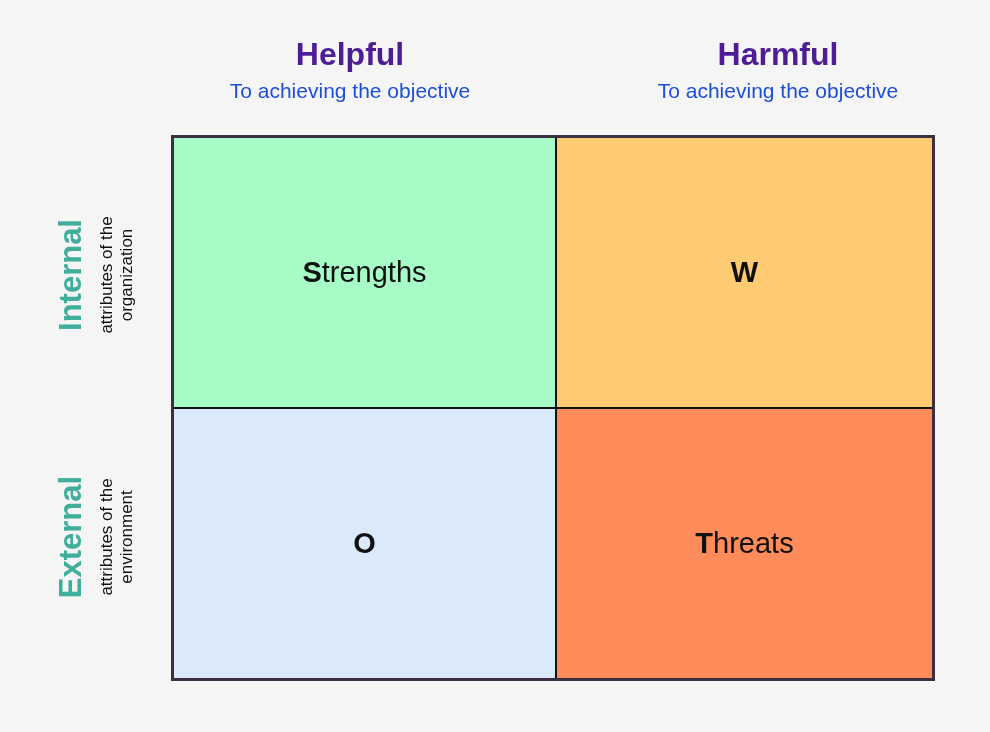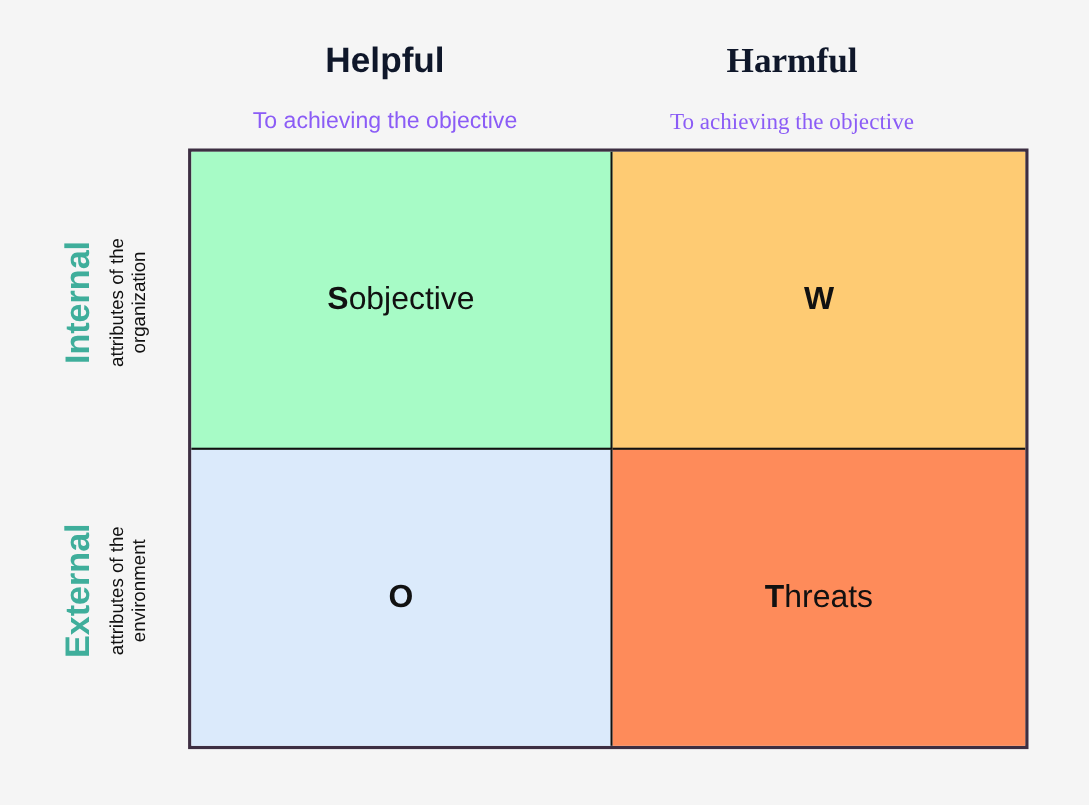"Helpful" .col-title { color: #0f172a -> #4c1d95 }
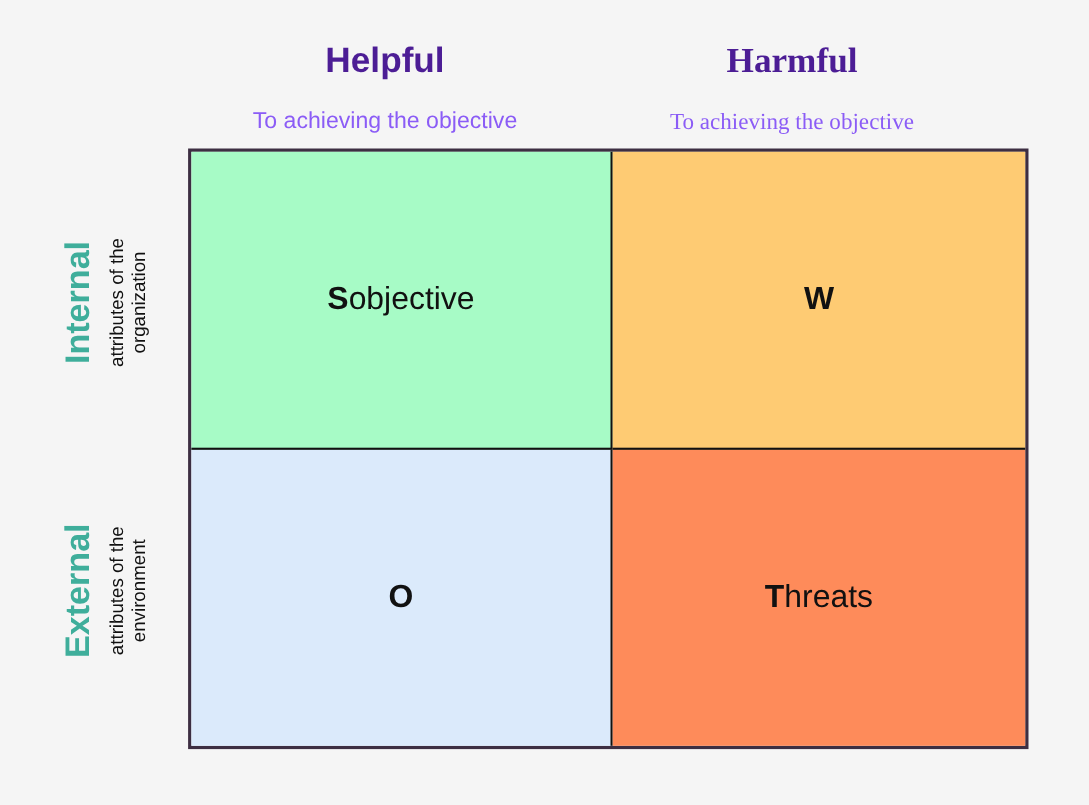"Harmful" div.col-header { font-family: Liberation Serif, serif -> none; left: 530px -> 588px }
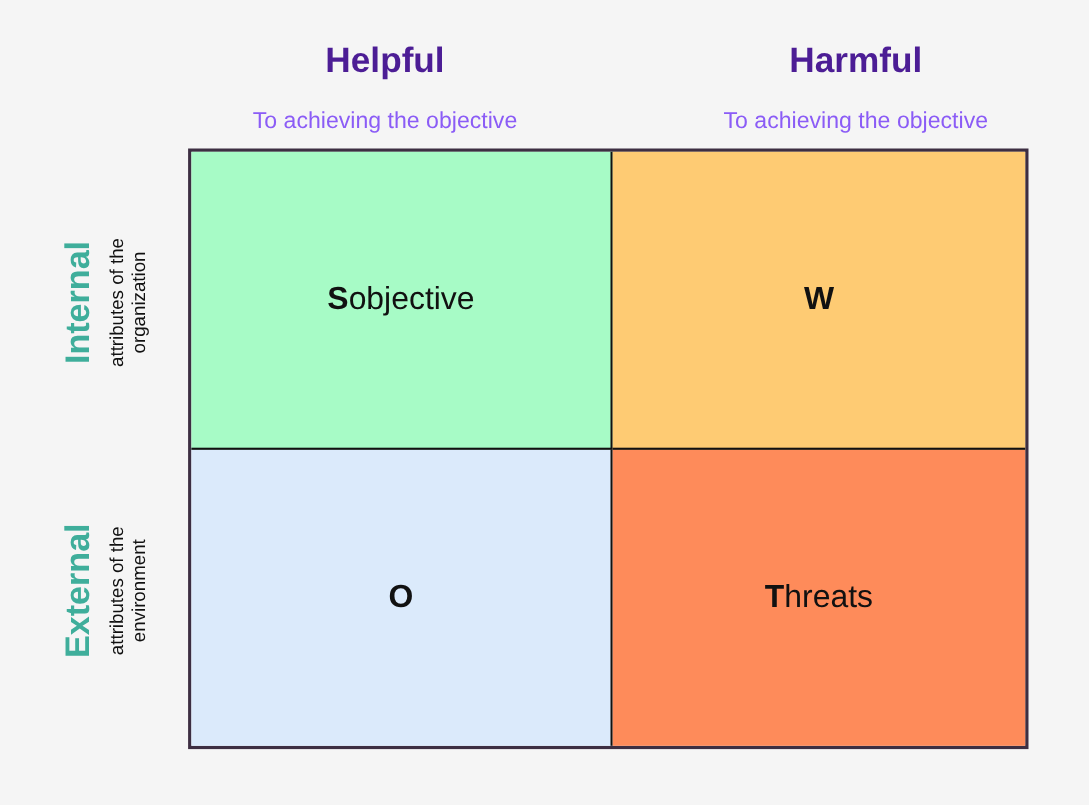"To achieving the objective" .col-sub { color: #8b5cf6 -> #1d4ed8; margin-top: 23px -> 4px }
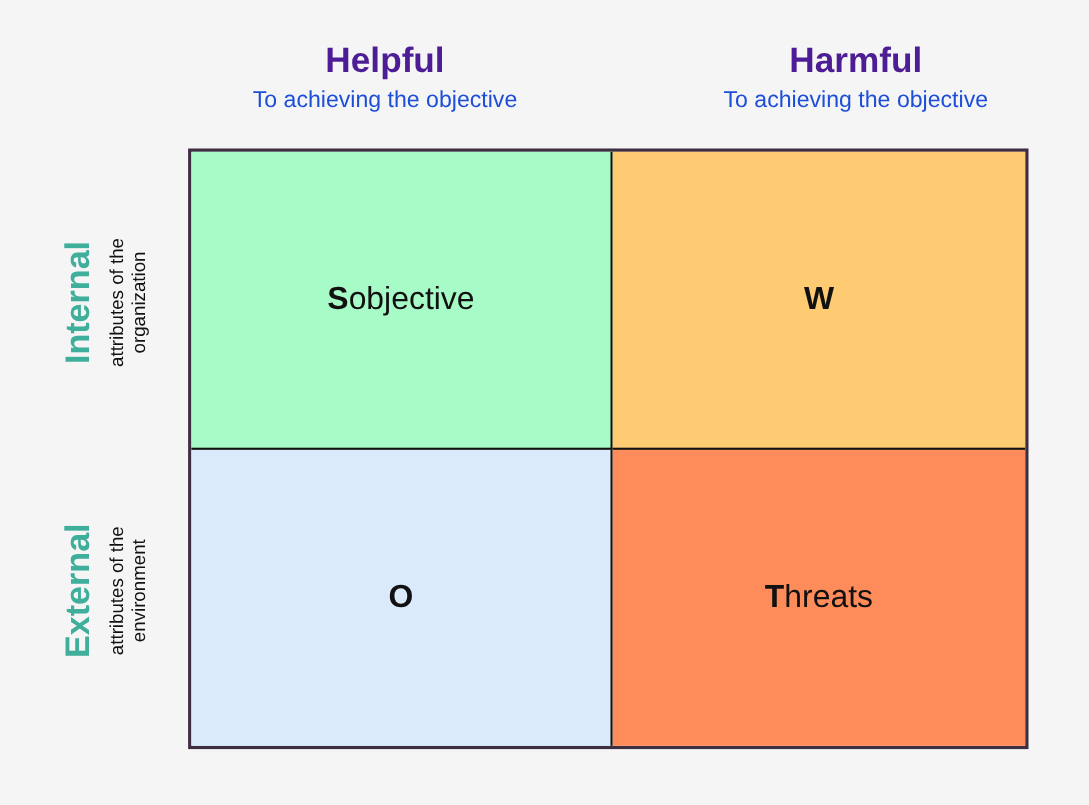"objective" span { text: objective -> trengths }
